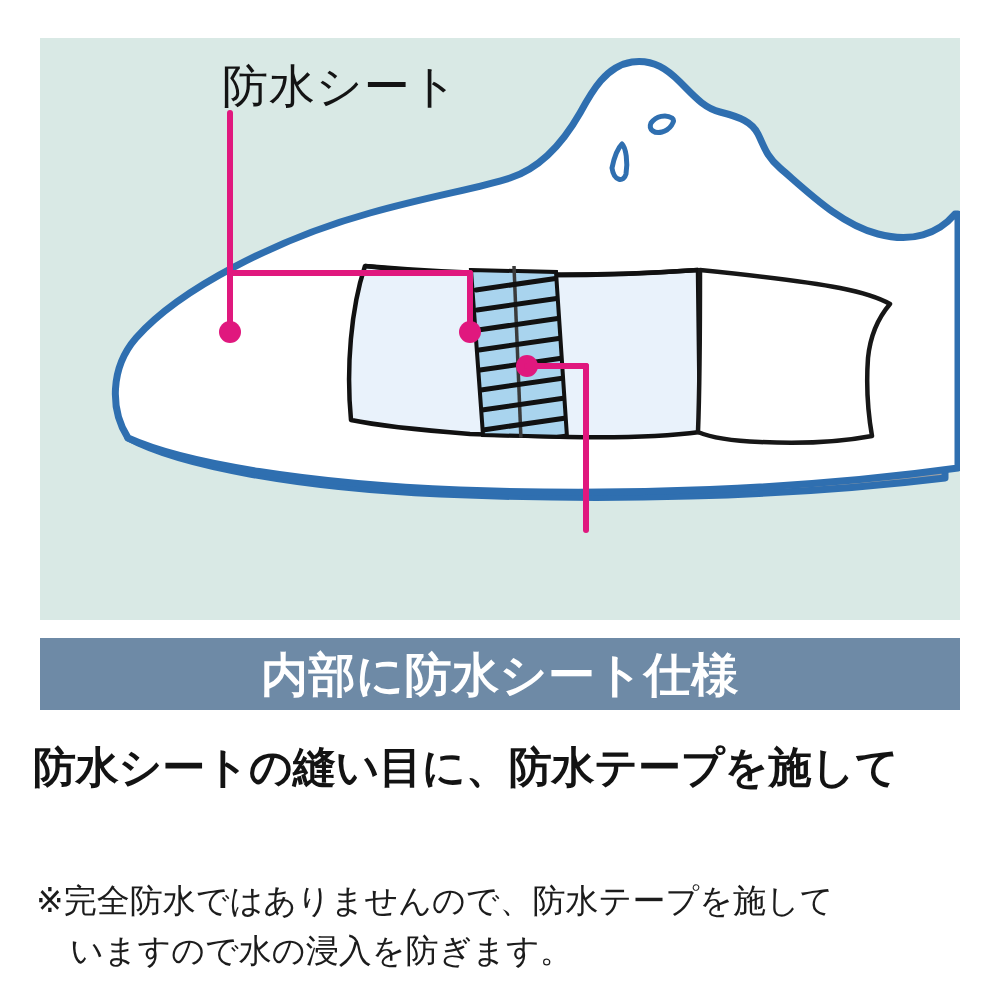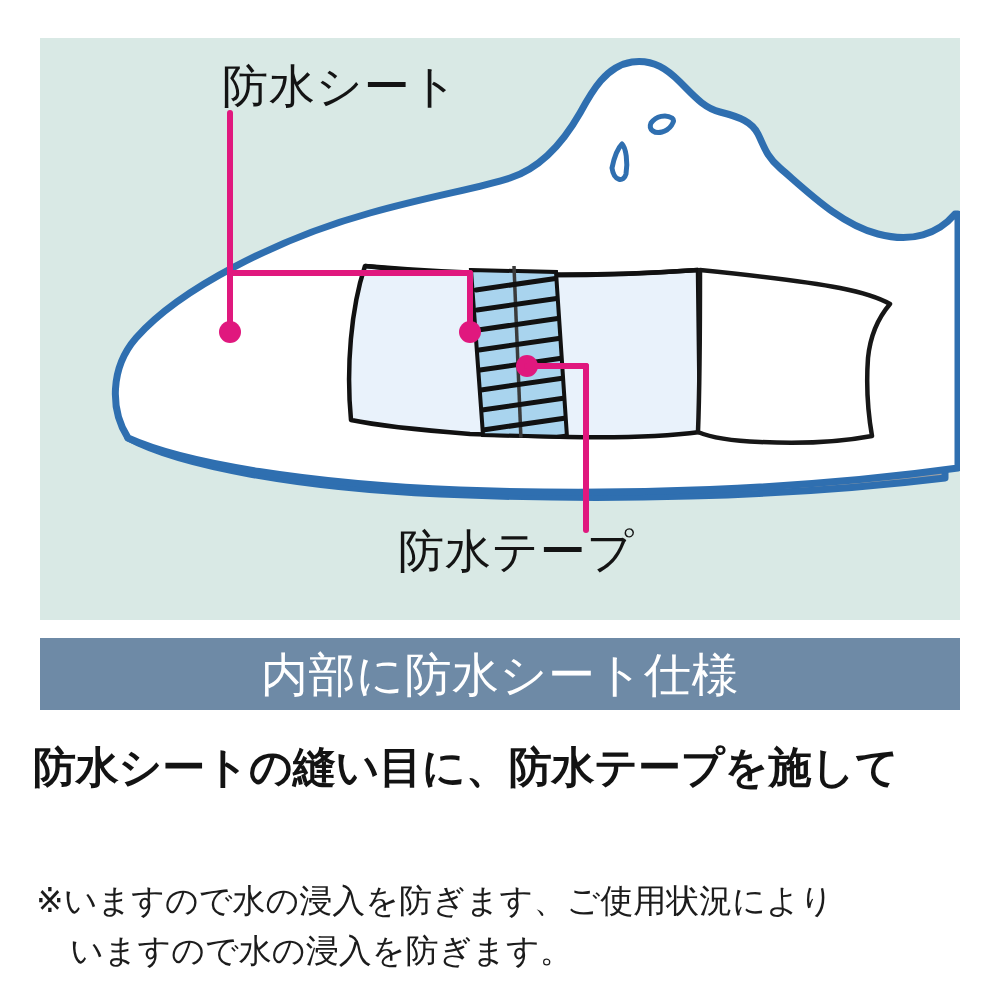"防水テープ" div.diagram-label { html: <div>防水テープ</div> -> none }
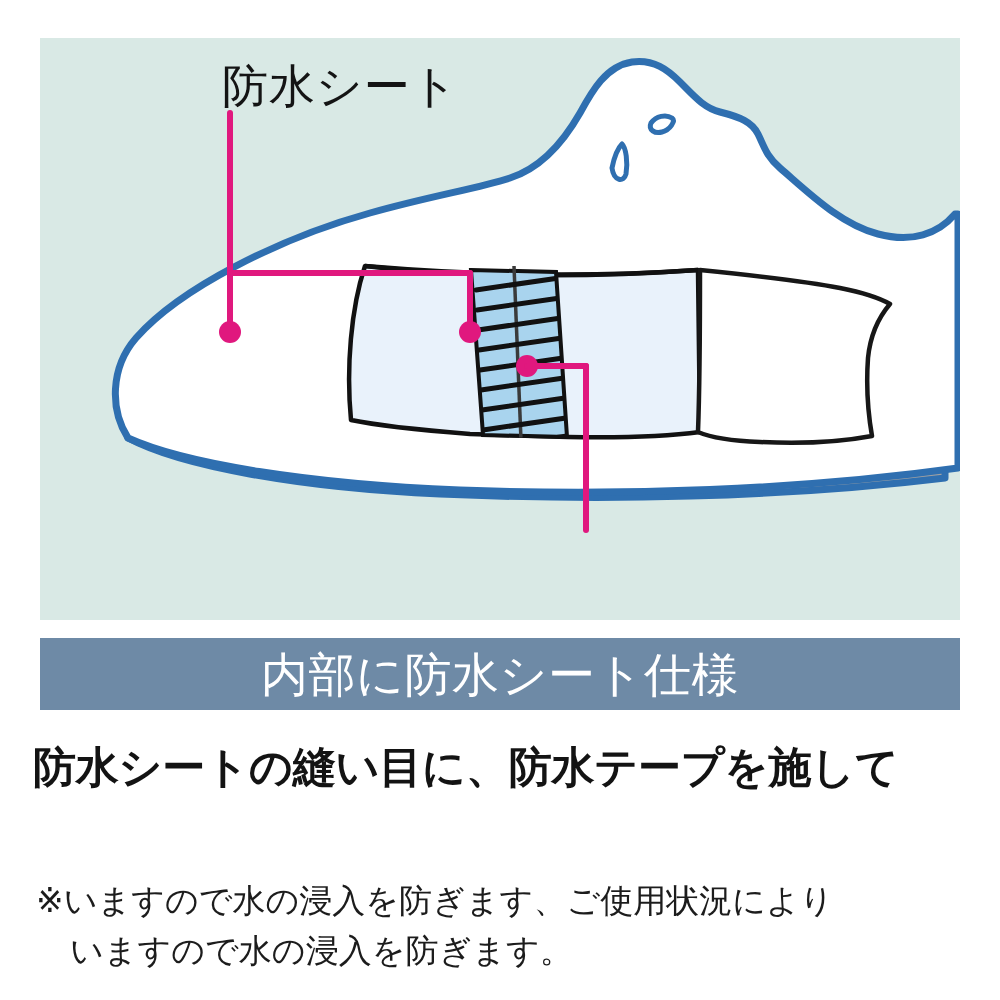"内部に防水シート仕様" .banner-title { font-weight: normal -> bold }
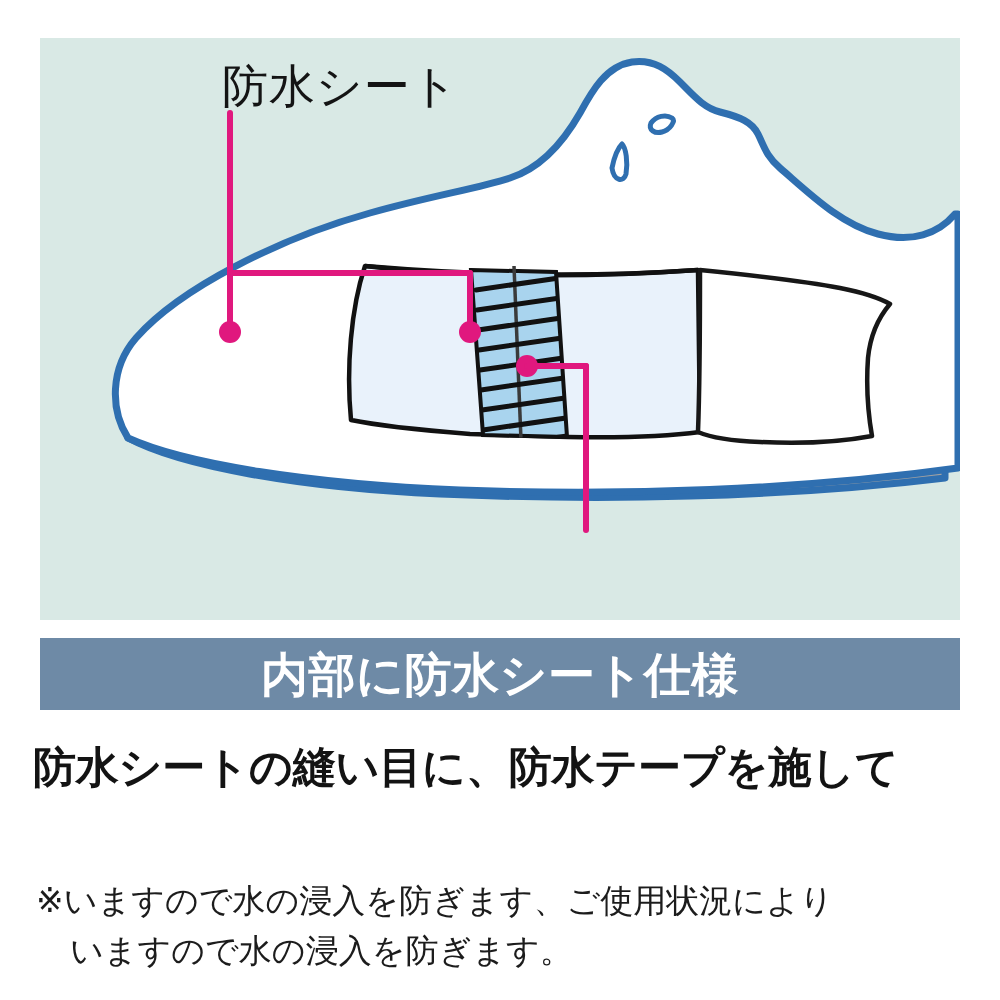"※いますので水の浸入を防ぎます、ご使用状況により" div.note-line { text: いますので水の浸入を防ぎます、ご使用状況により -> 完全防水ではありませんので、防水テープを施して }
